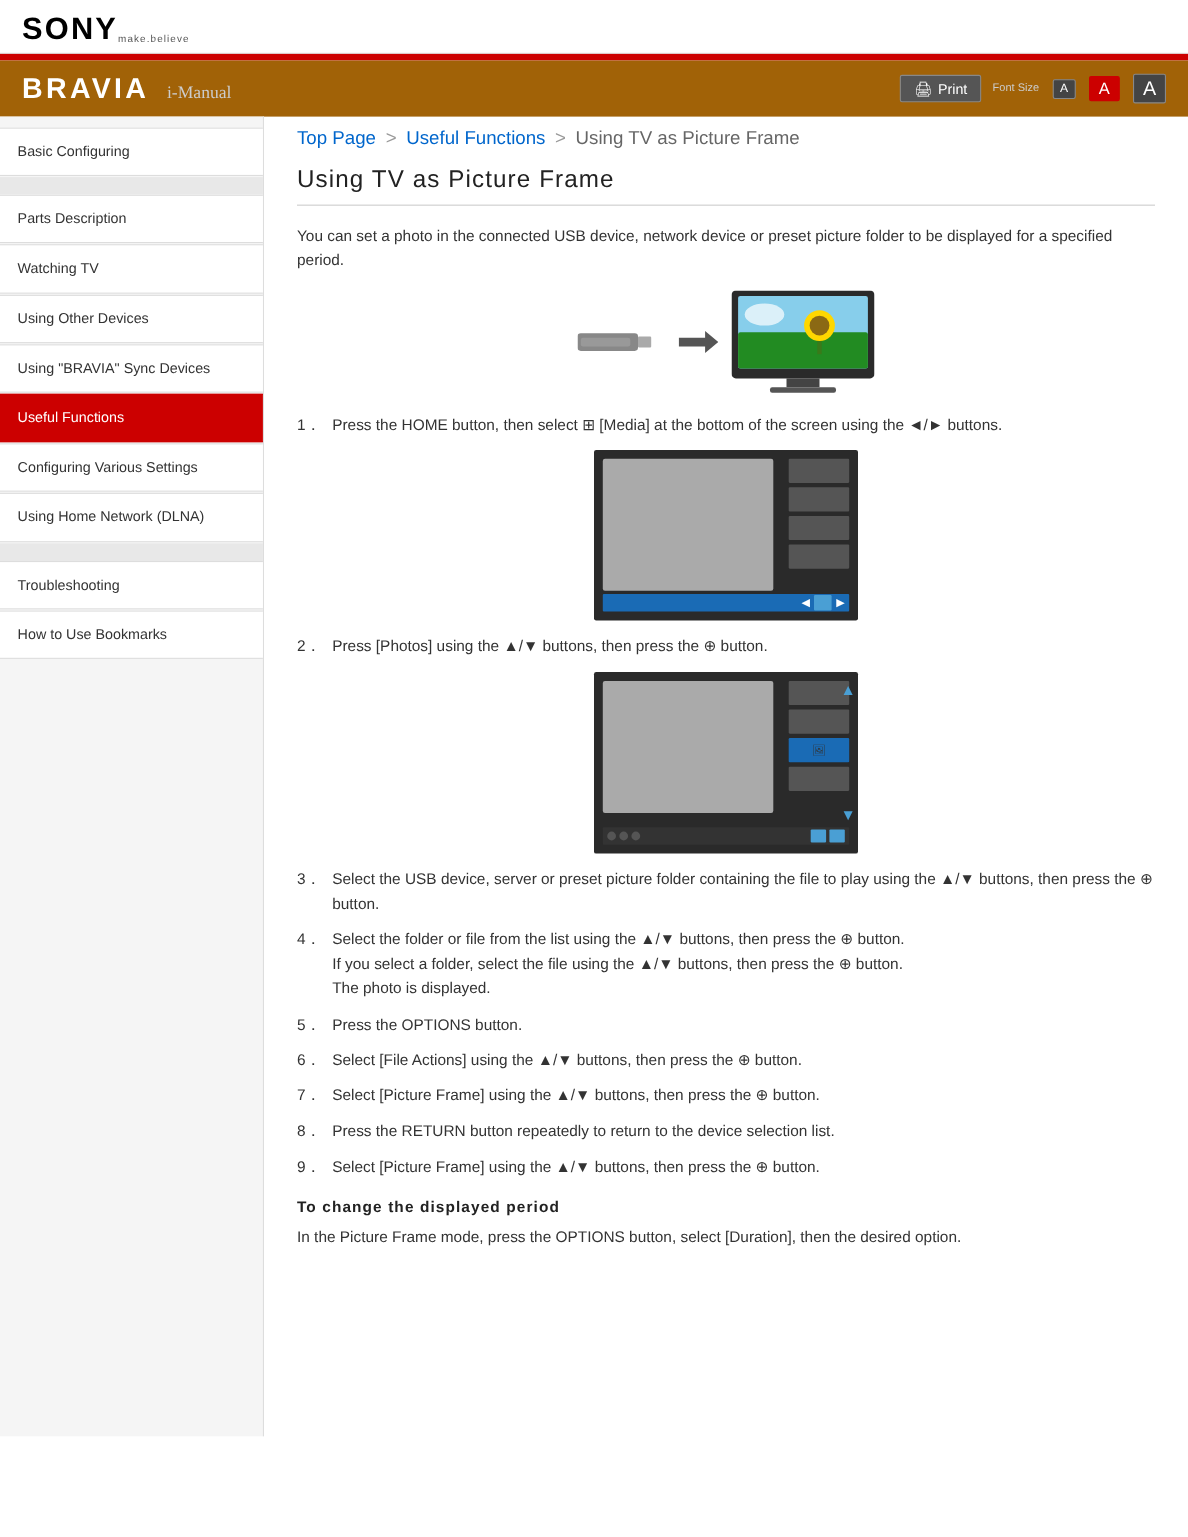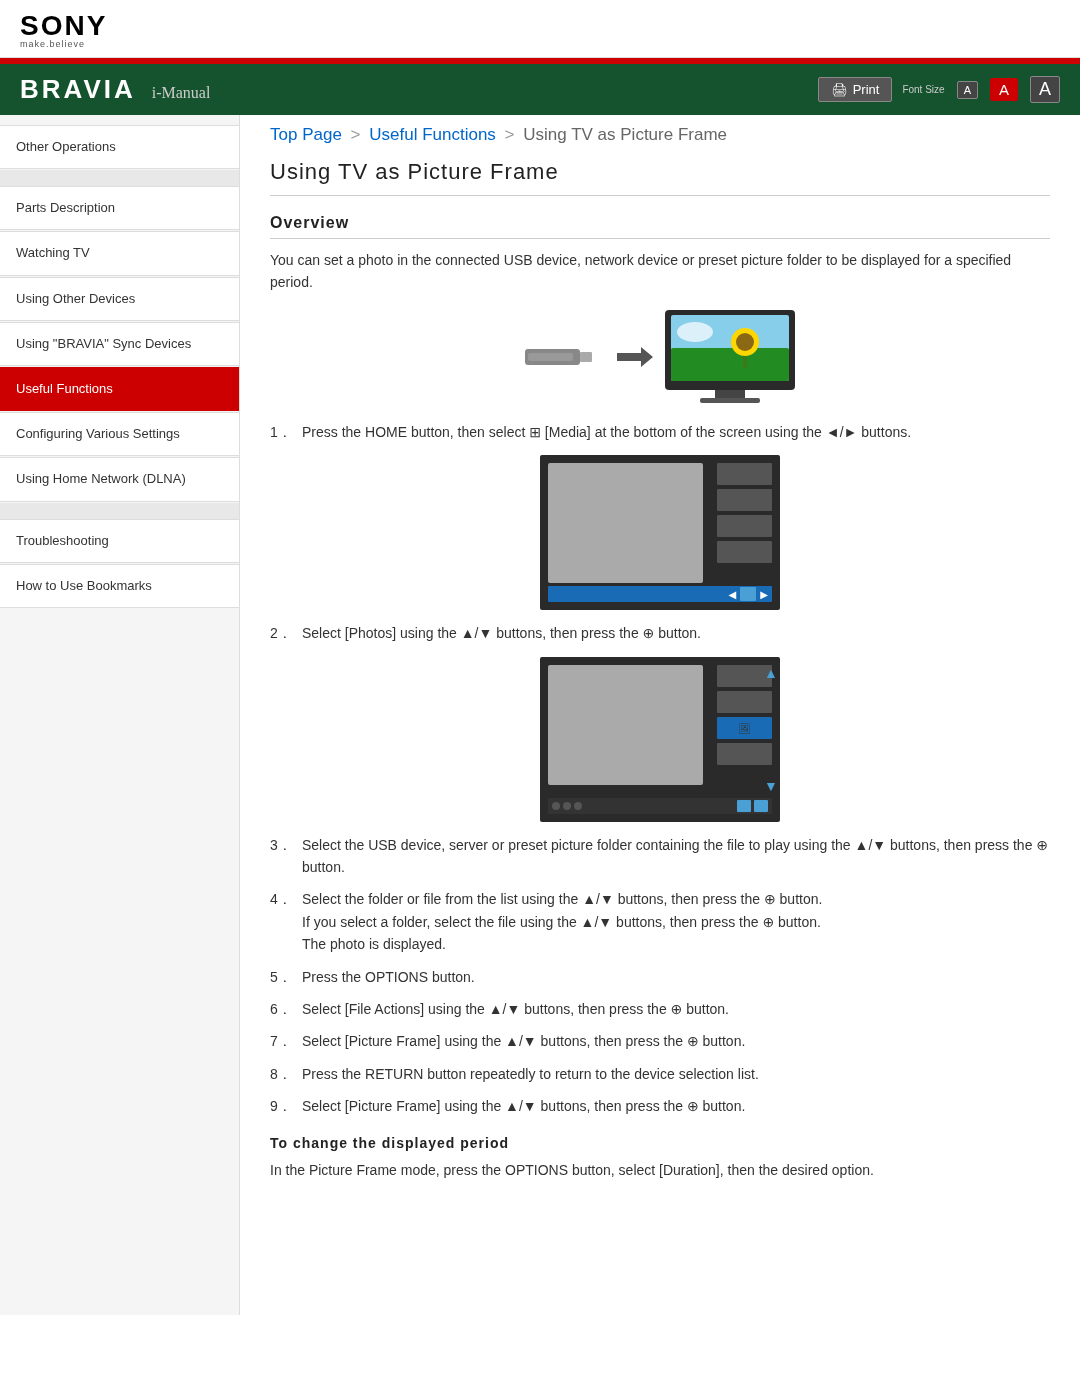"SONY" .sony-logo { align-items: none -> flex-end; flex-direction: column -> row }
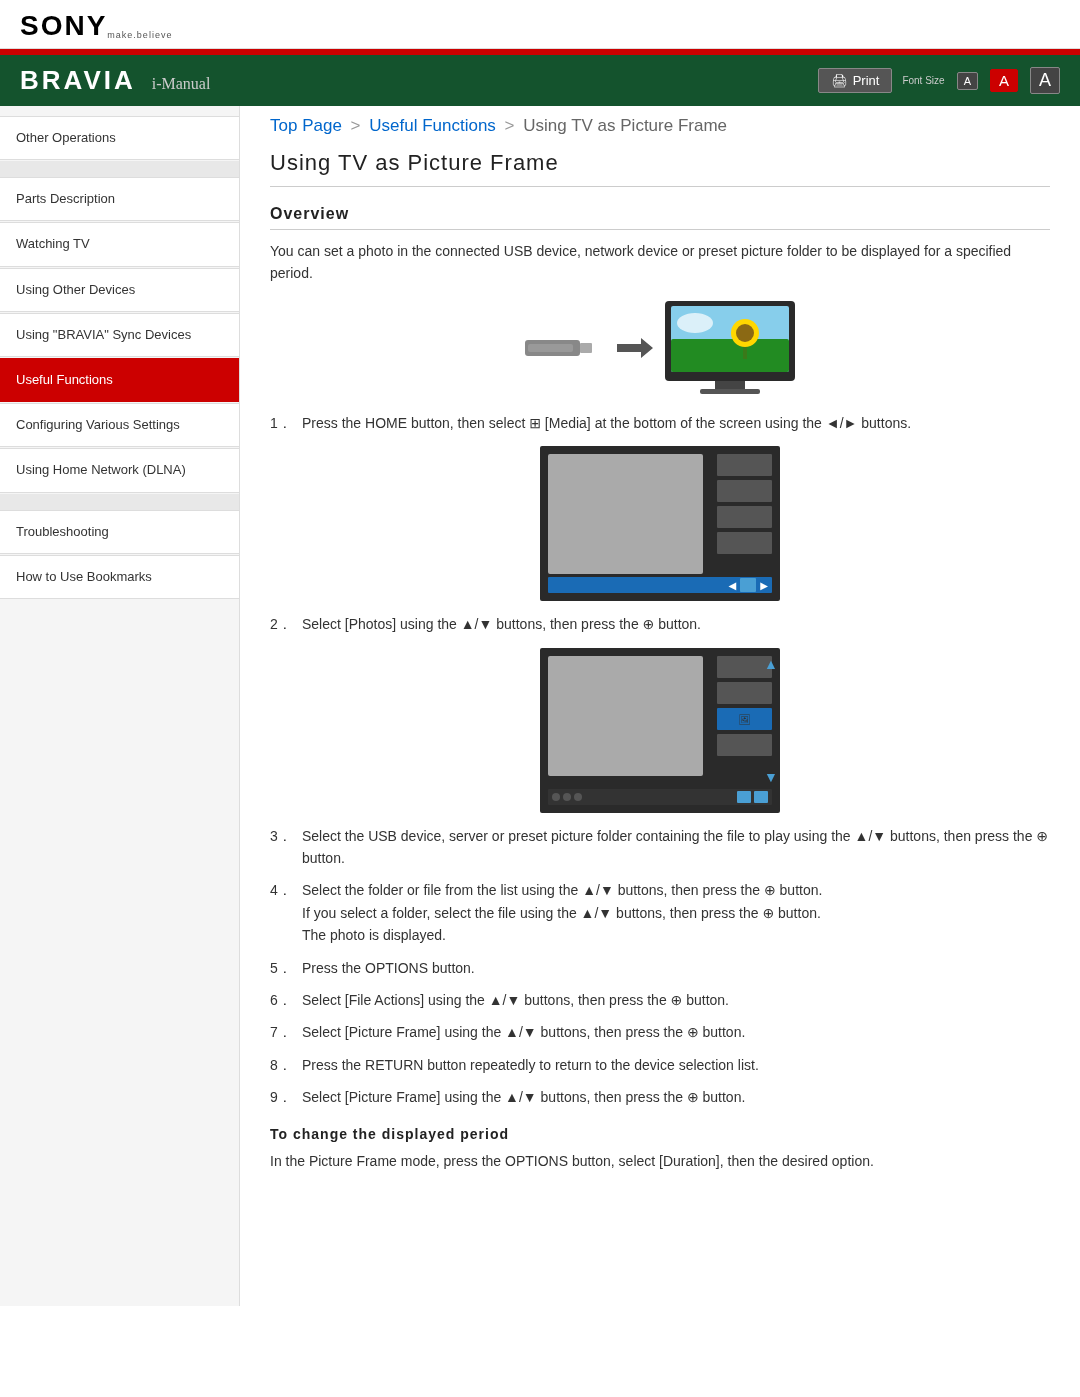"BRAVIA" .header { background: #14532d -> #a16207 }
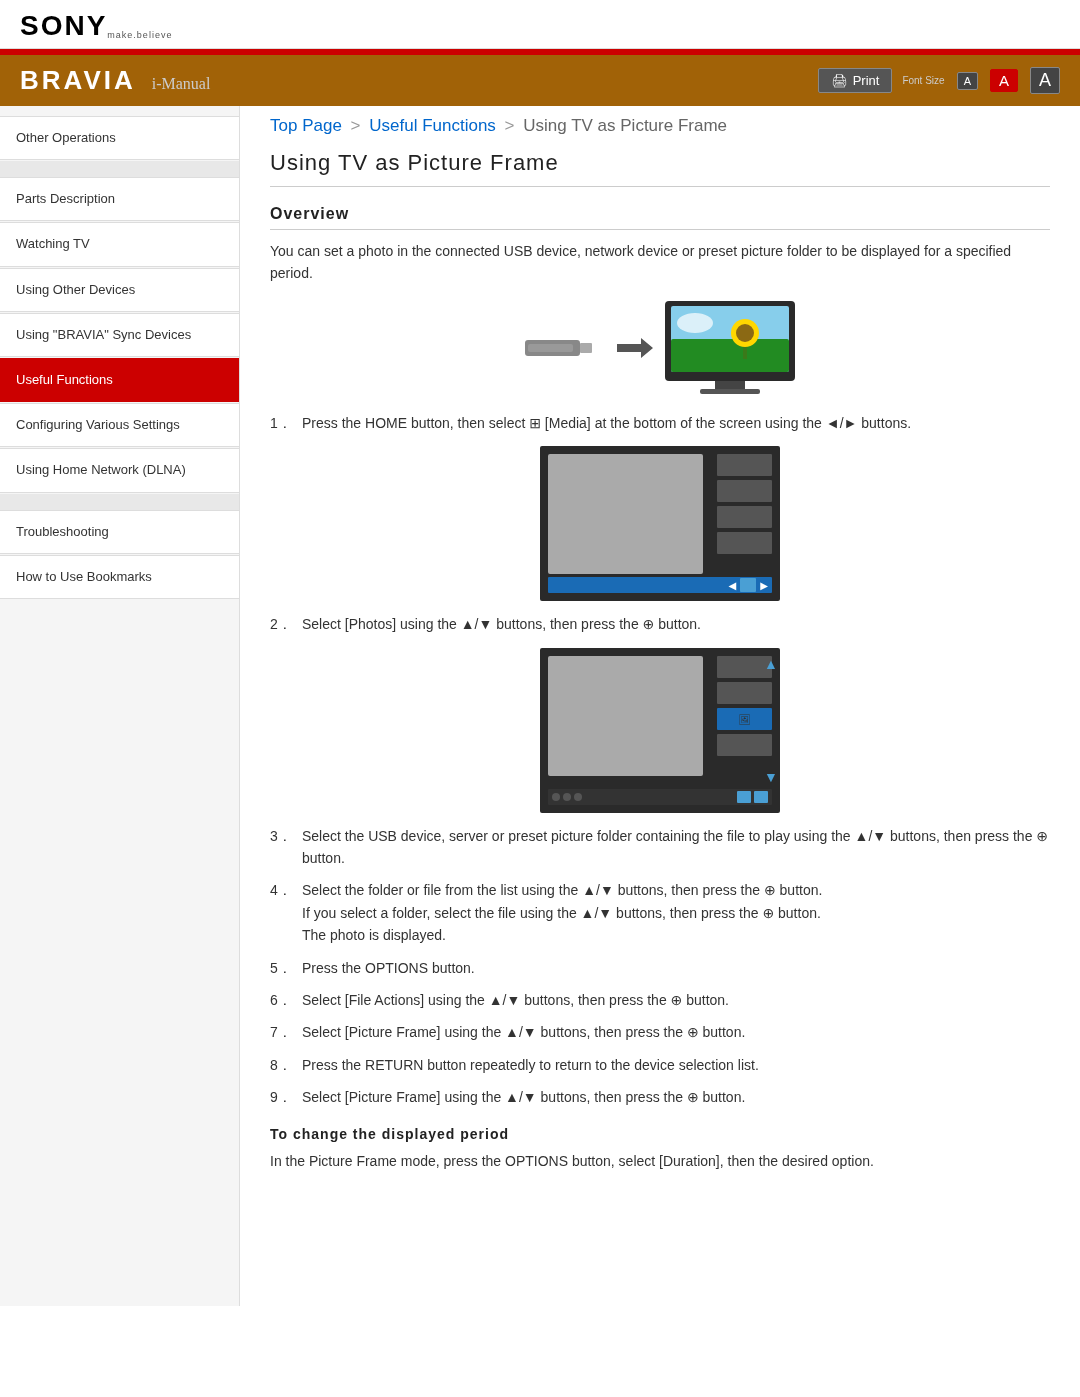"Other Operations" span { text: Other Operations -> Basic Configuring }
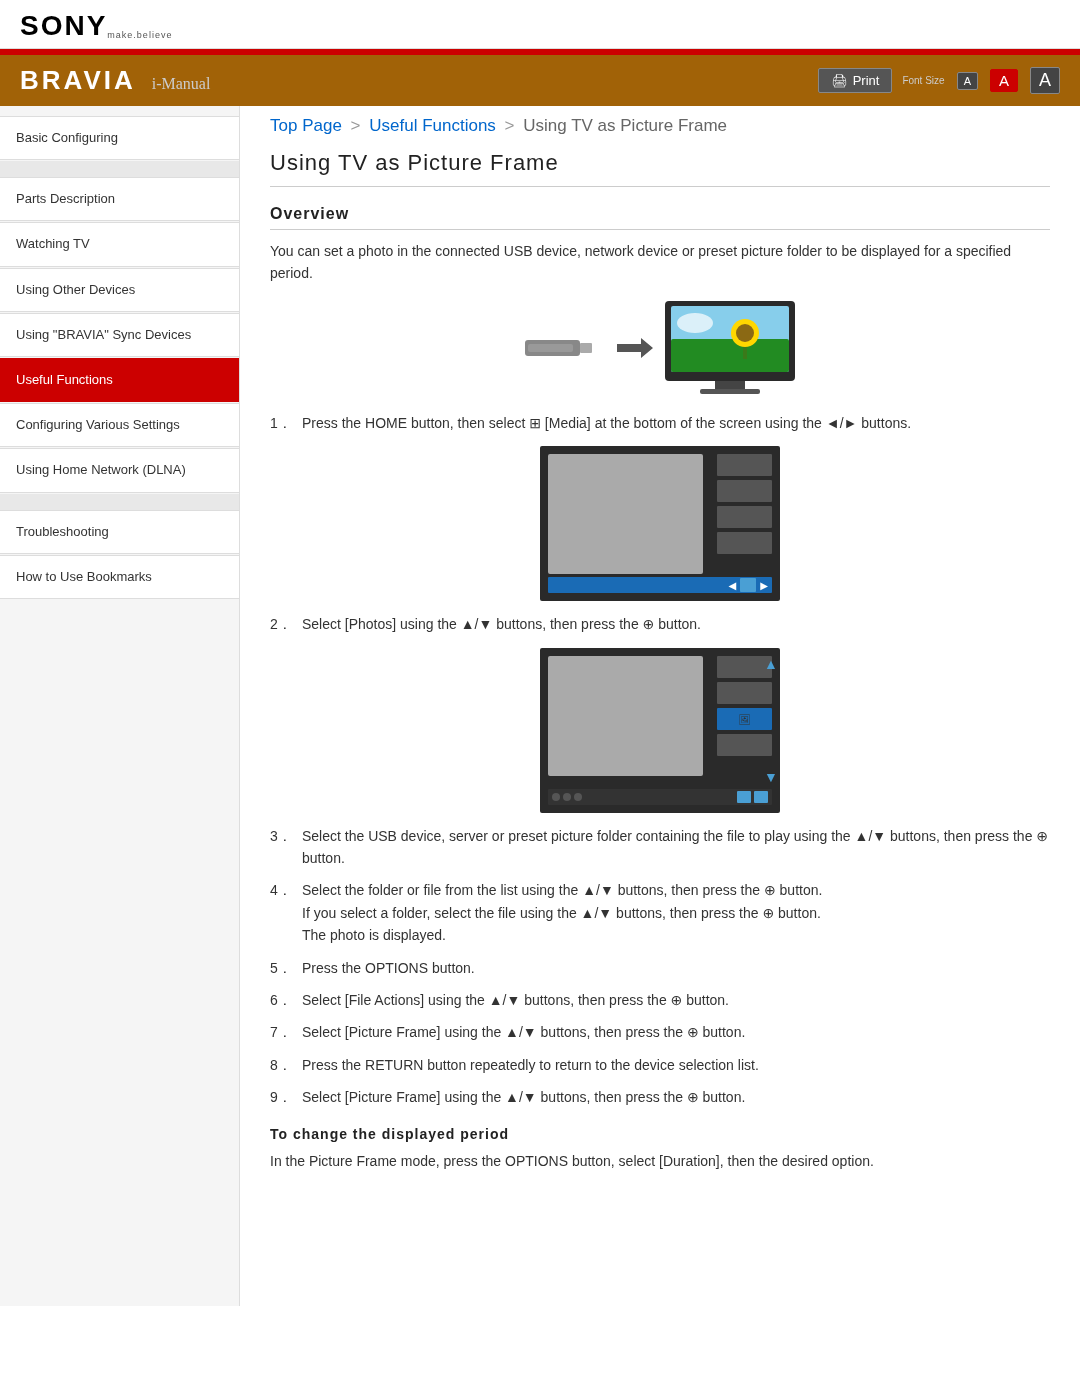"Overview" h2.section-heading { html: <h2>Overview</h2> -> none }
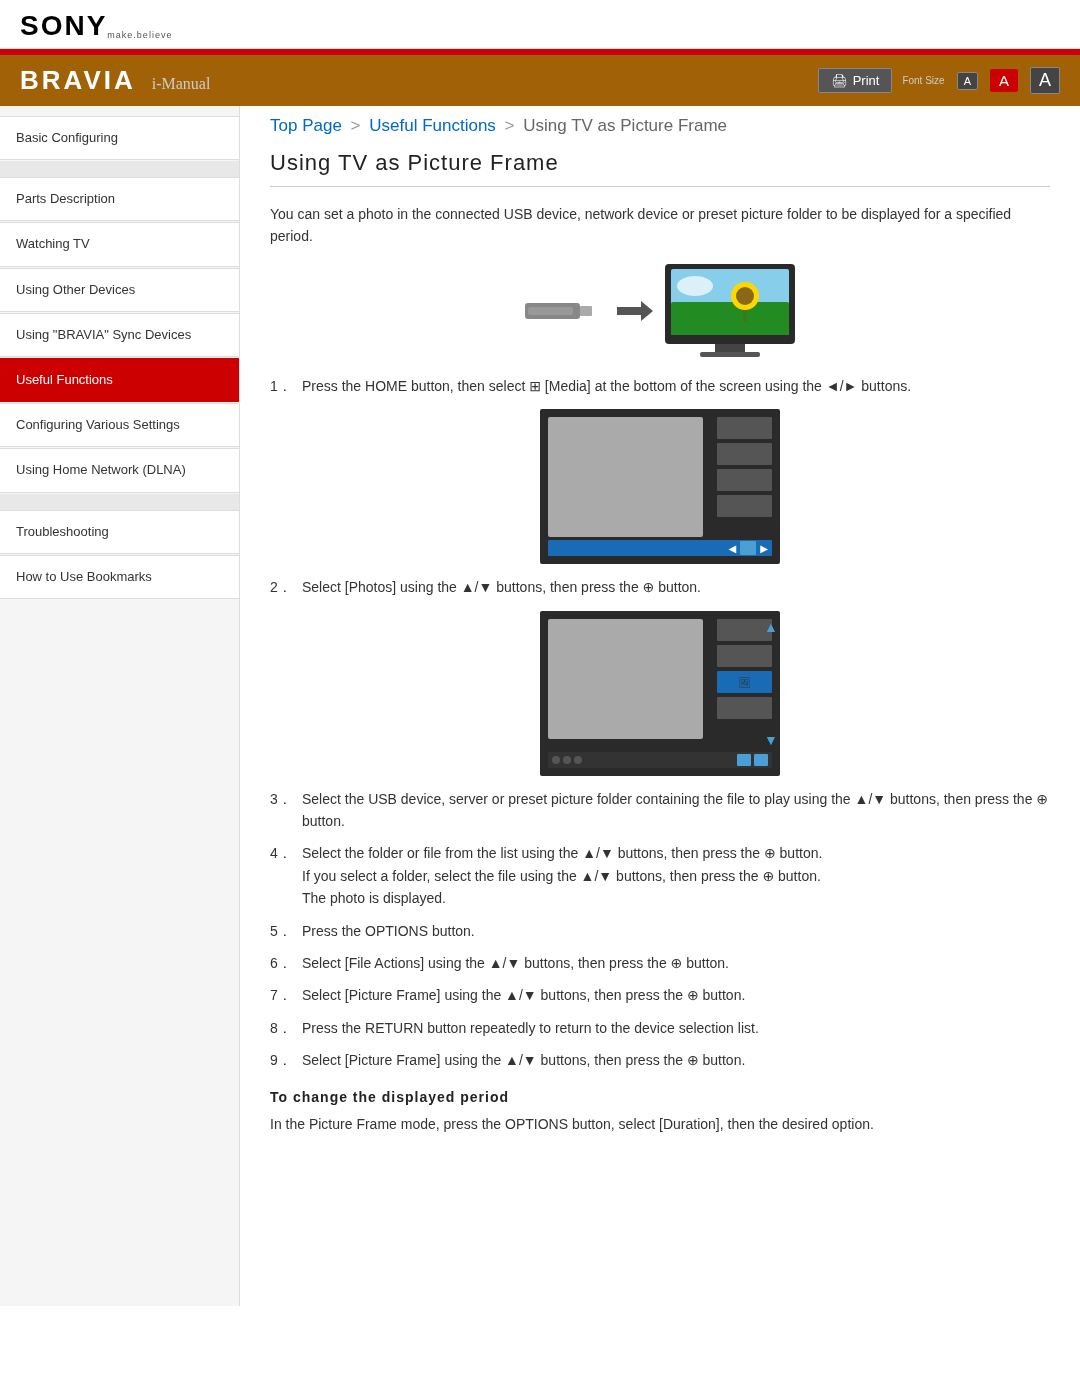"Select [Photos] using the ▲/▼" span.step-text { text: Select -> Press }
